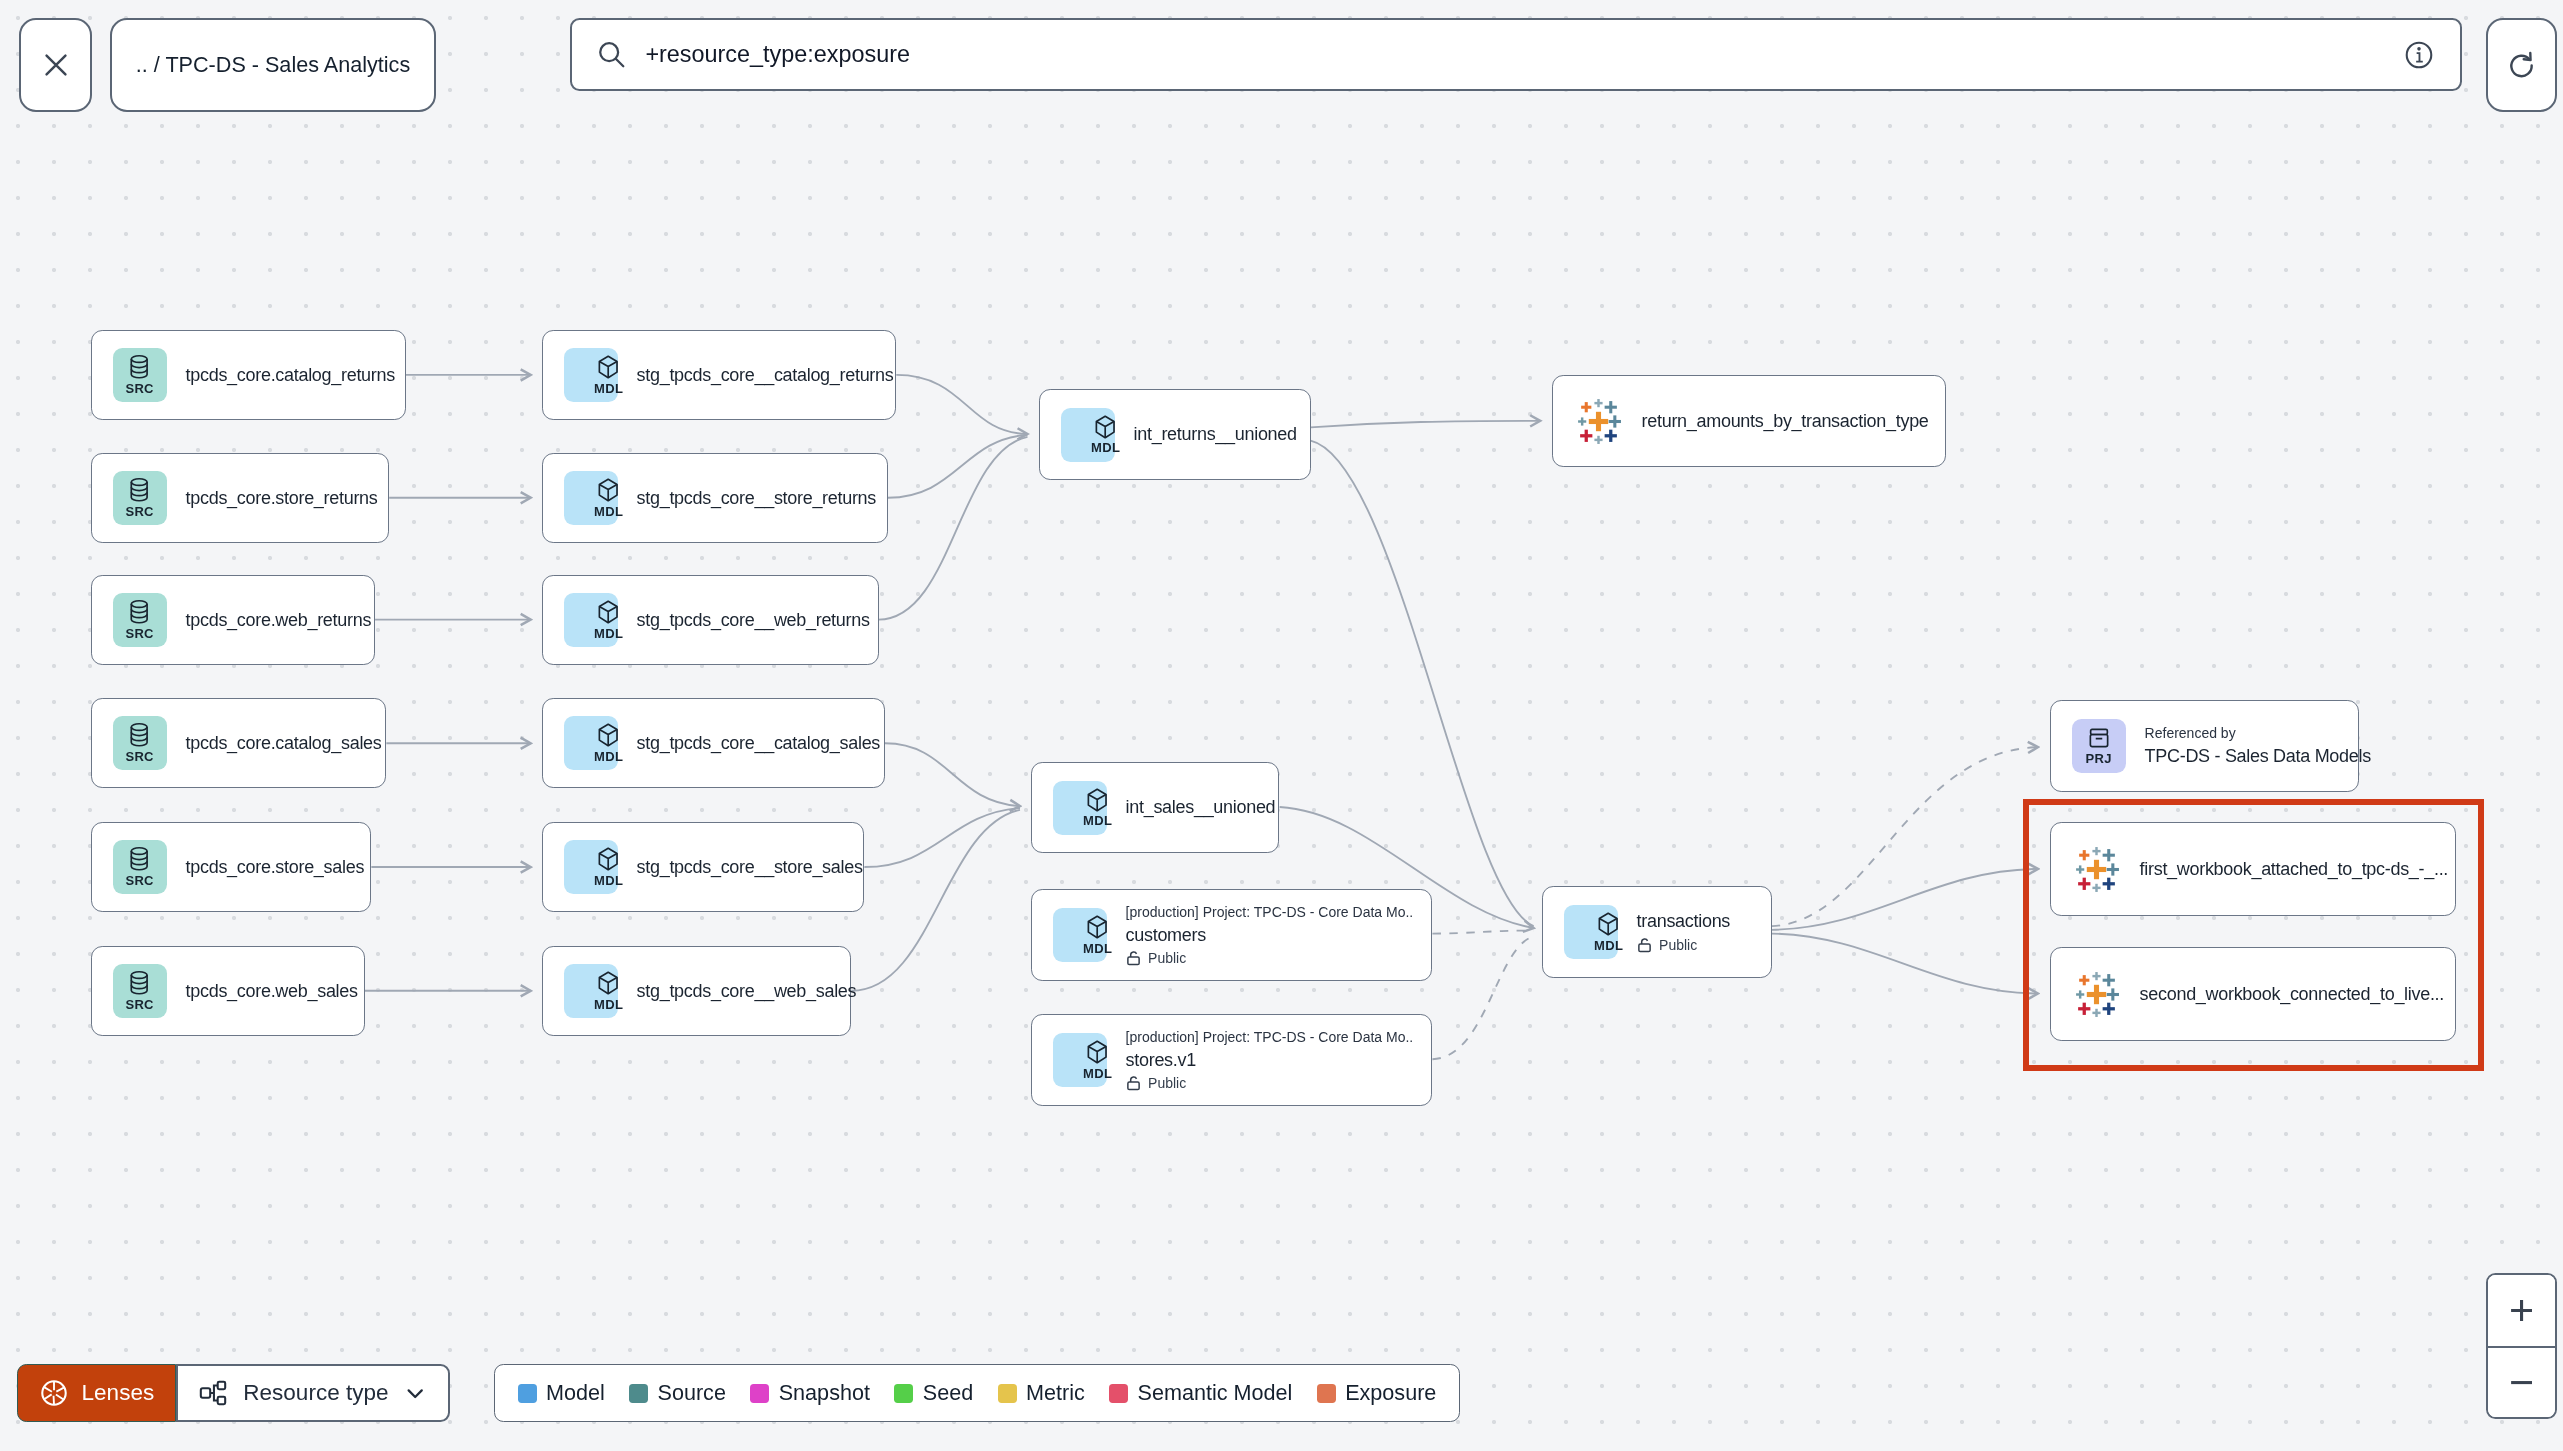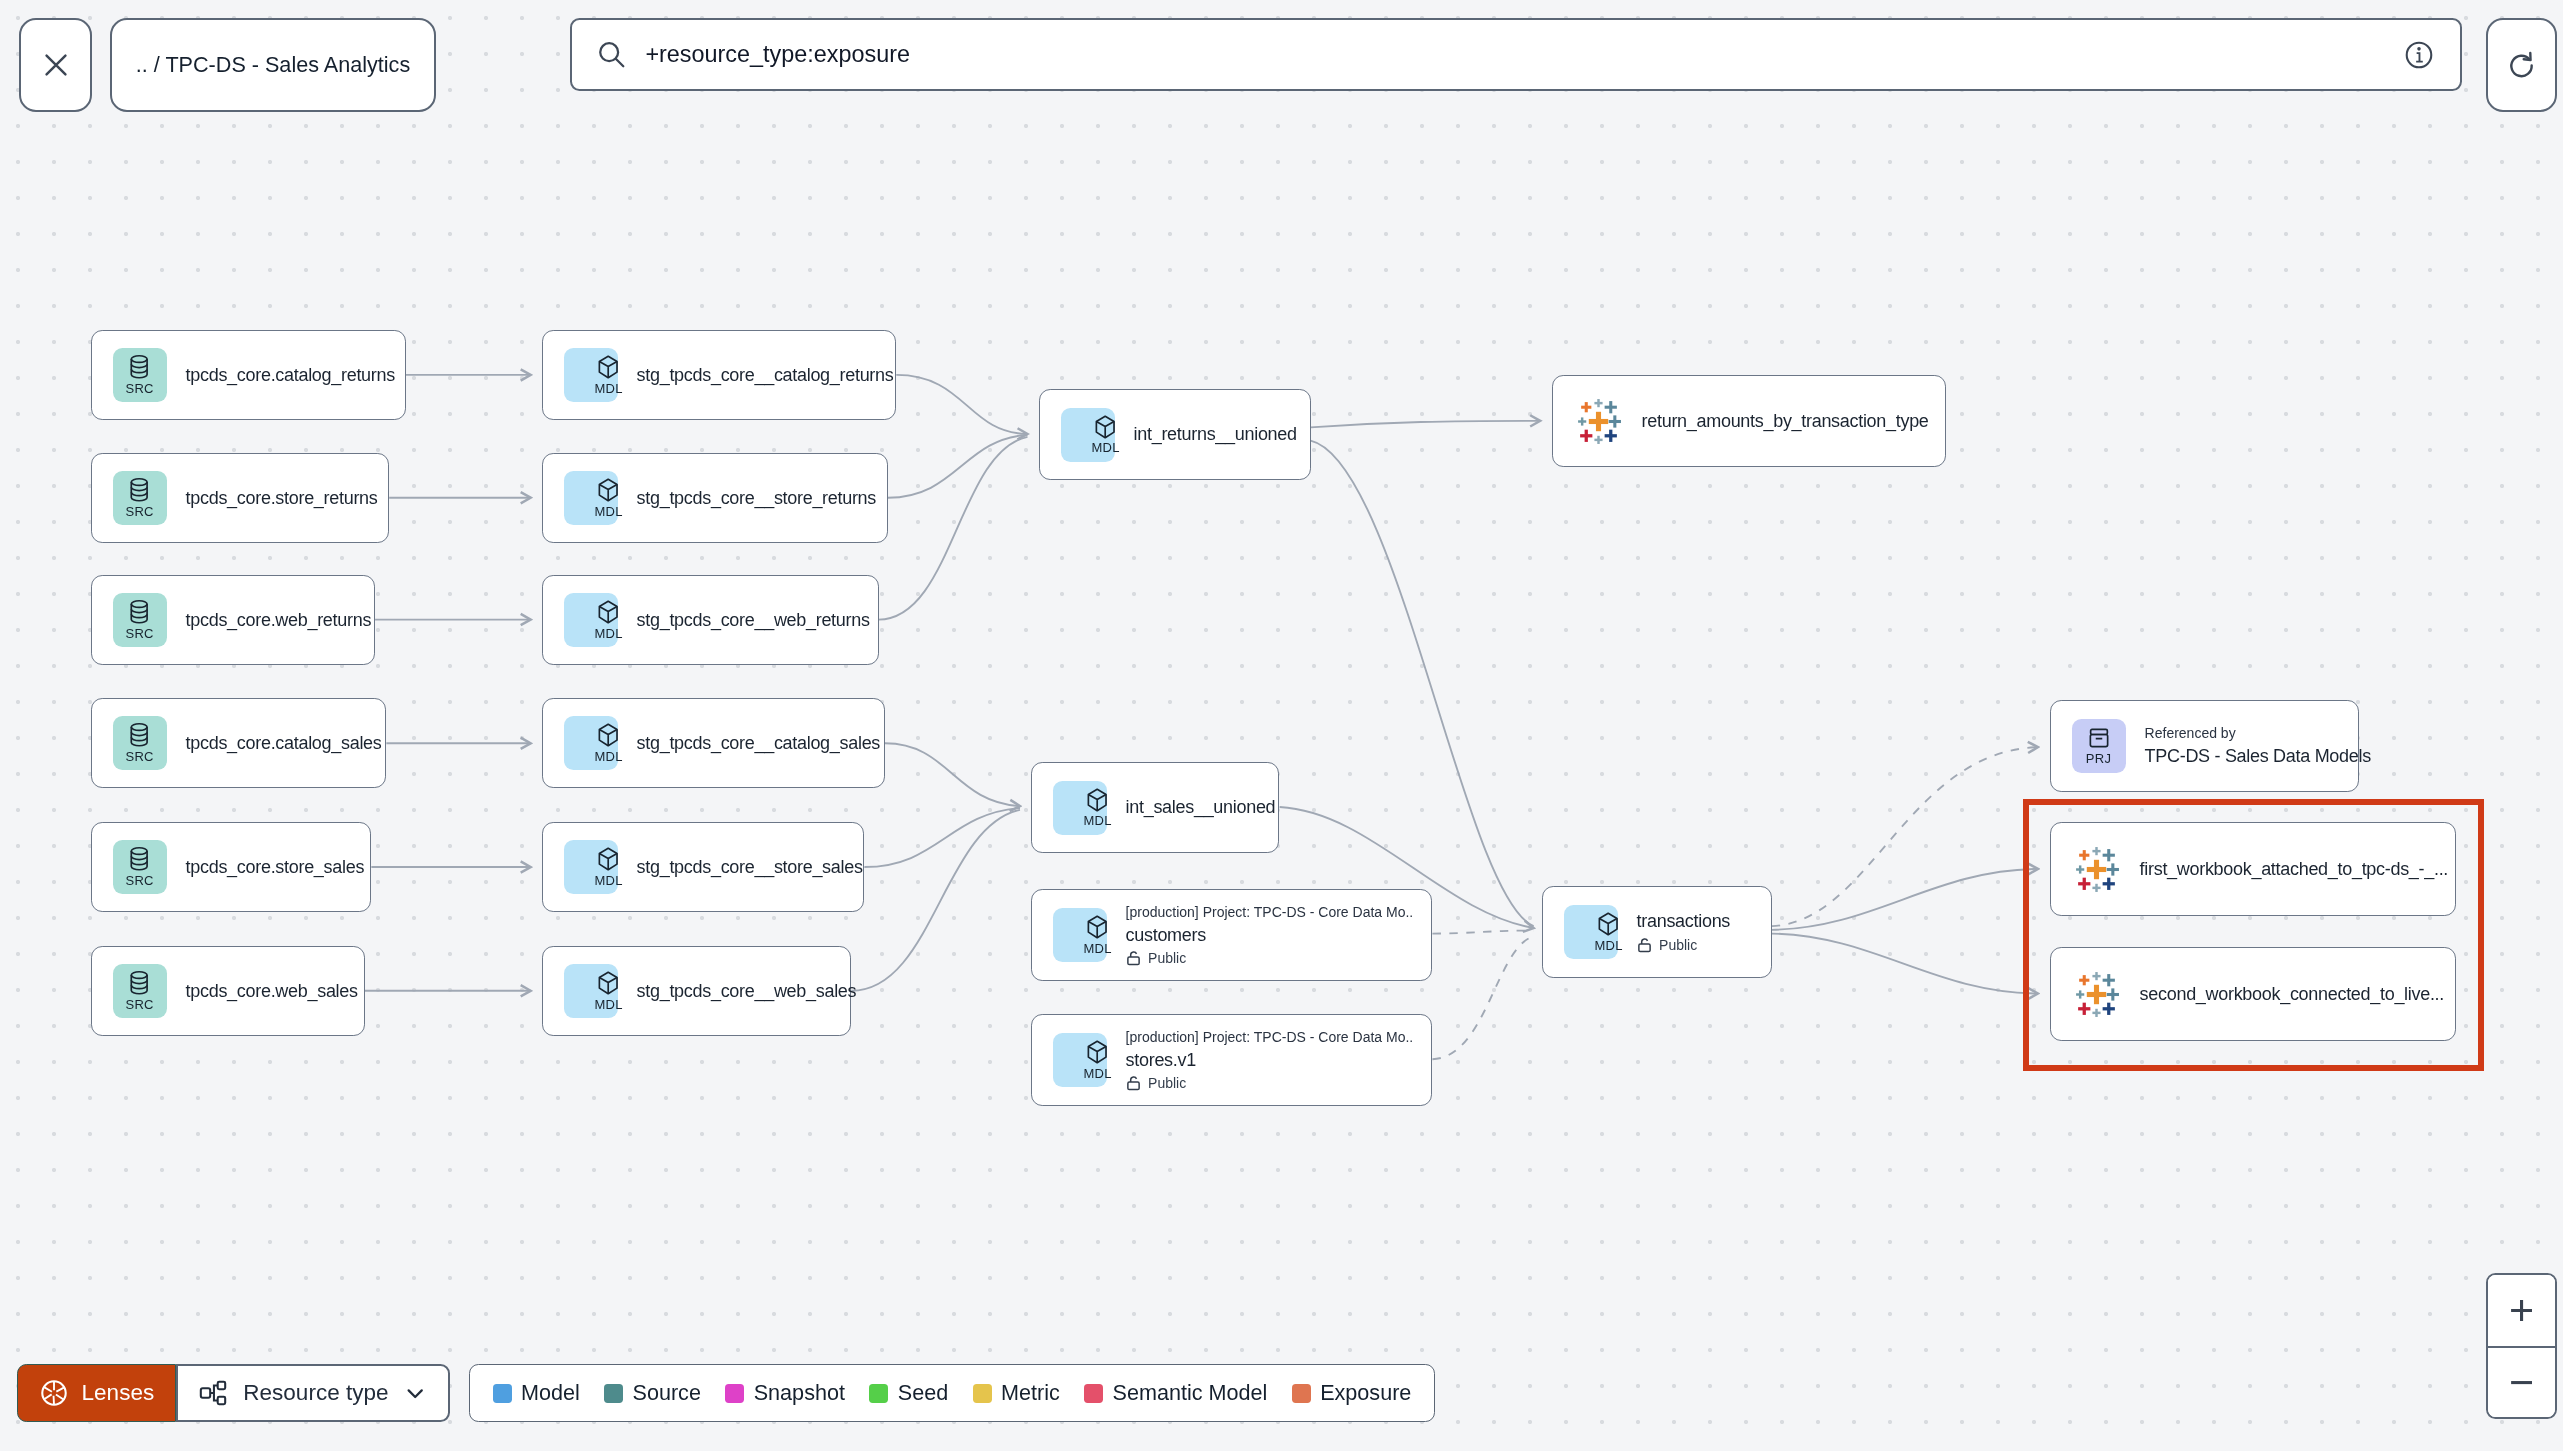"SRC" .badge-text { font-weight: 400 -> 700 }
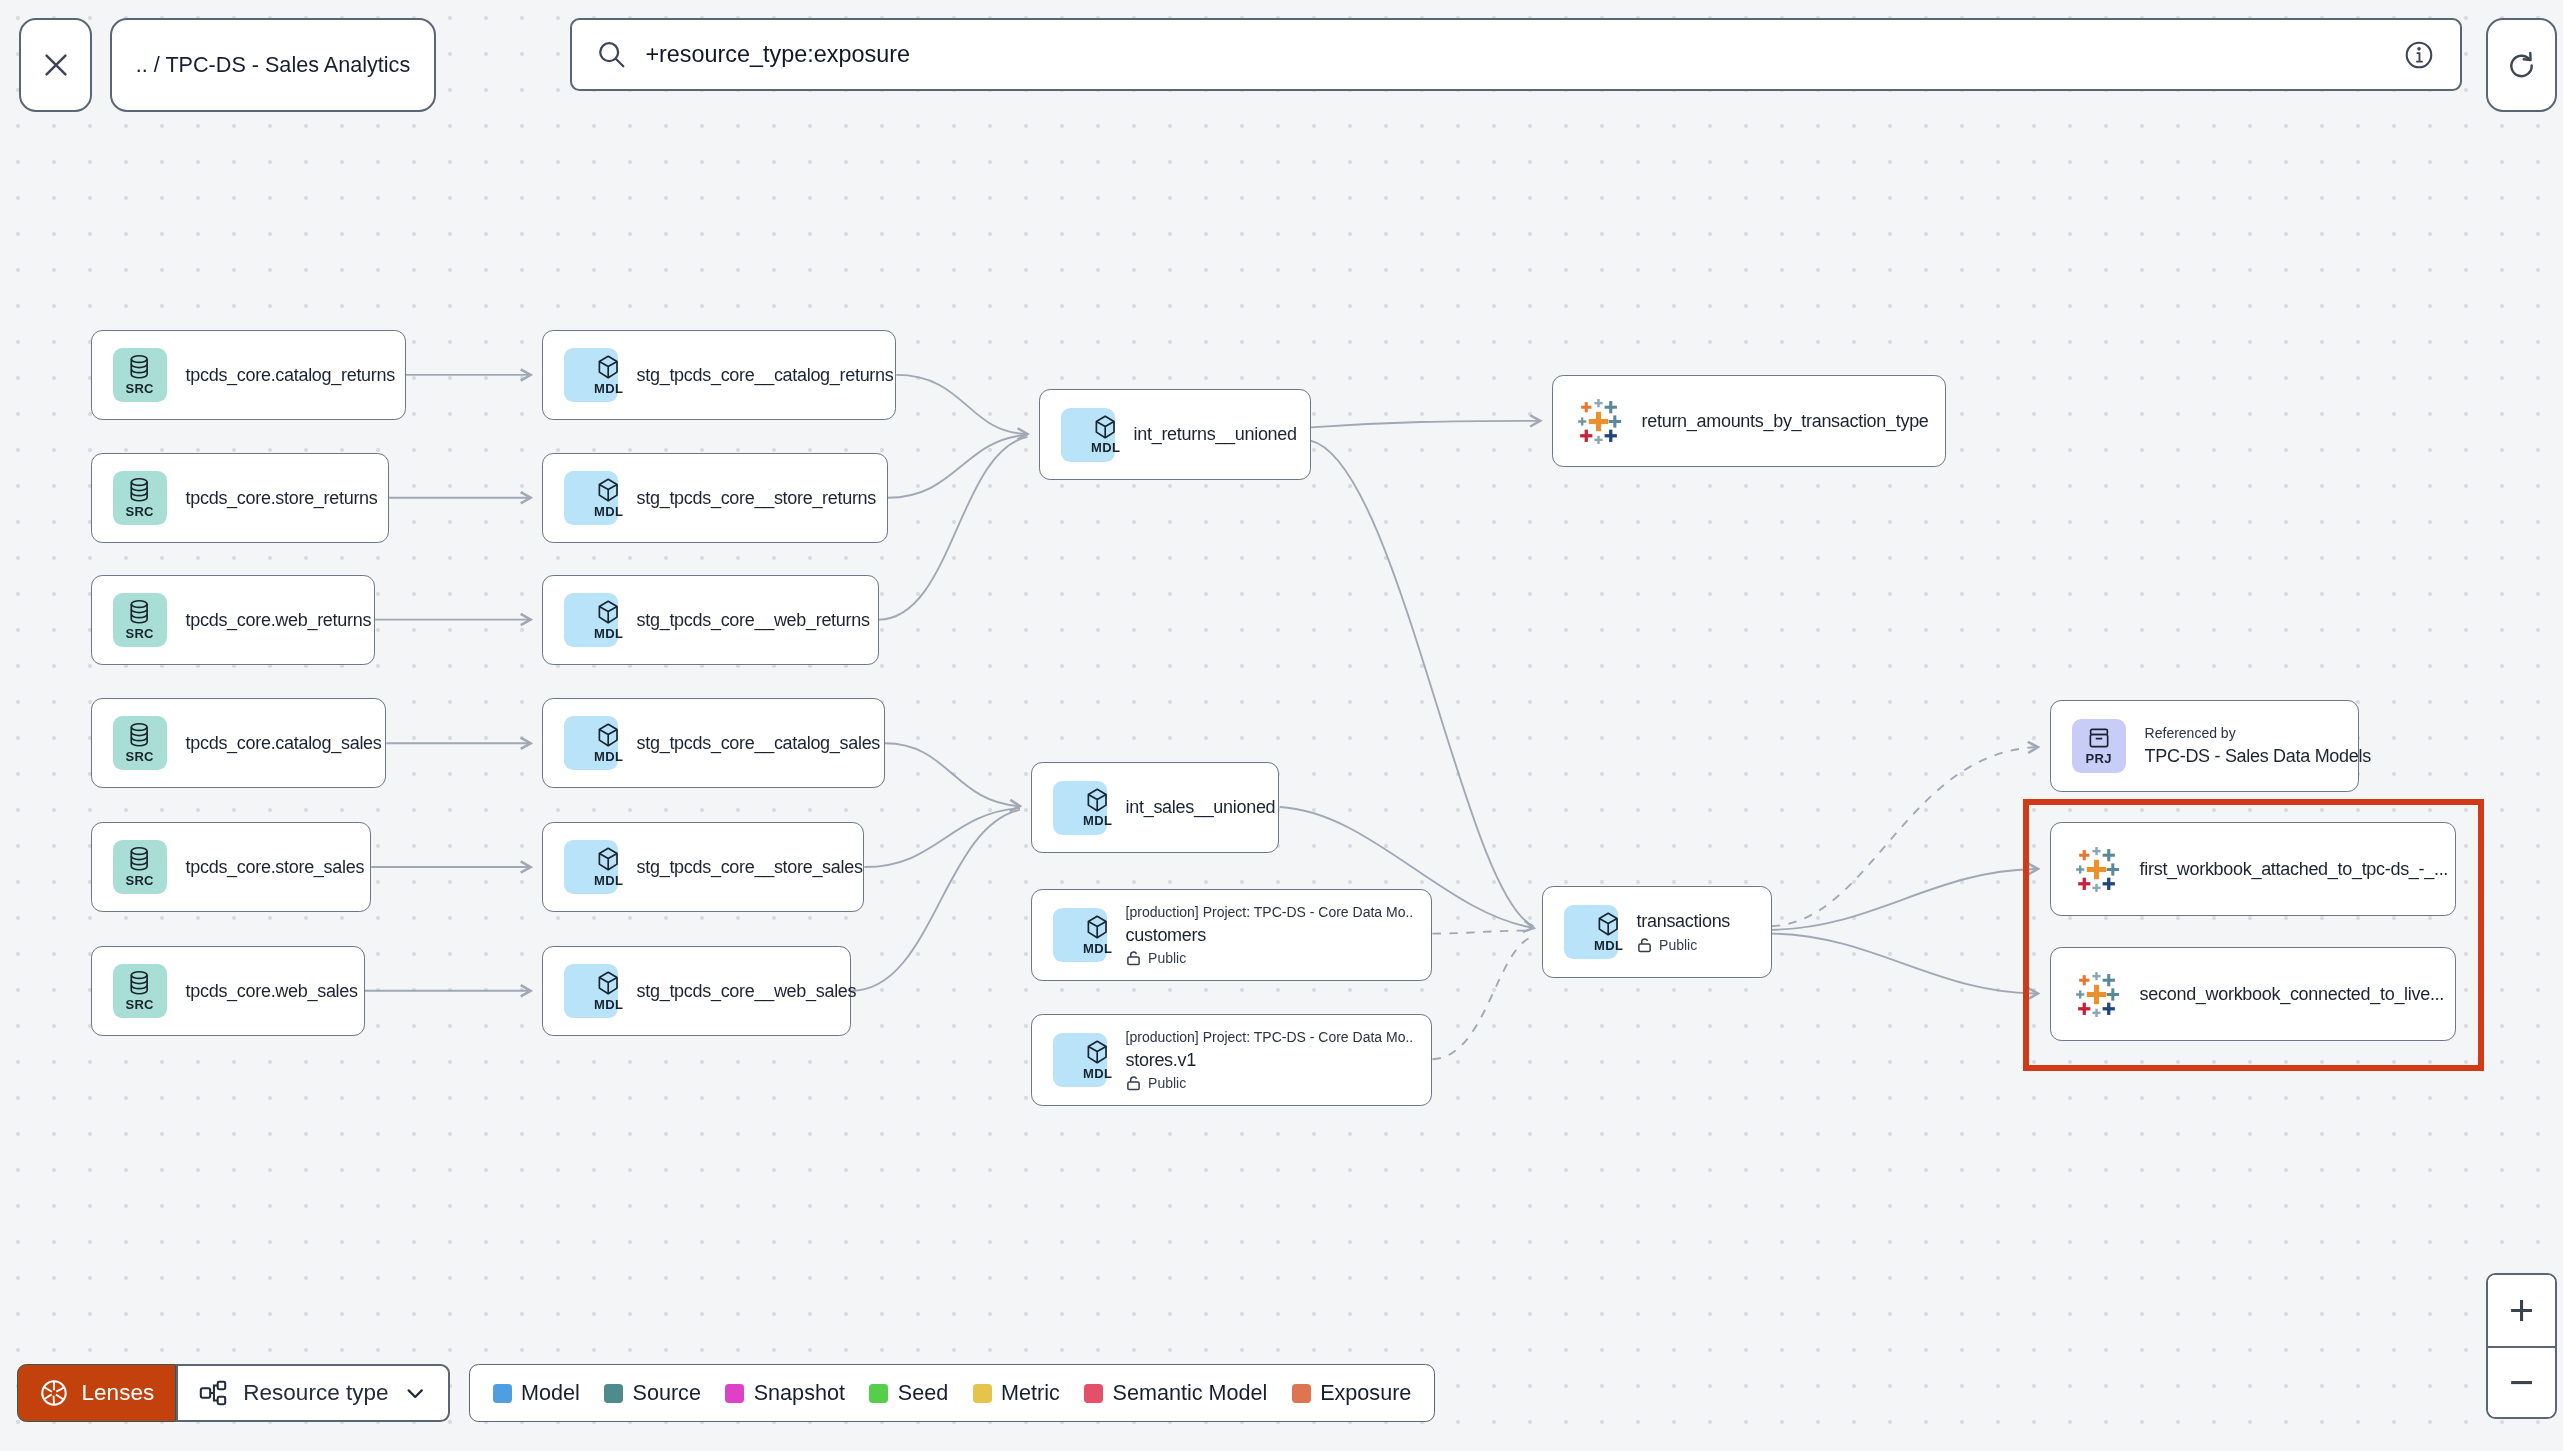"Model" #legend { left: 469px -> 494px }
